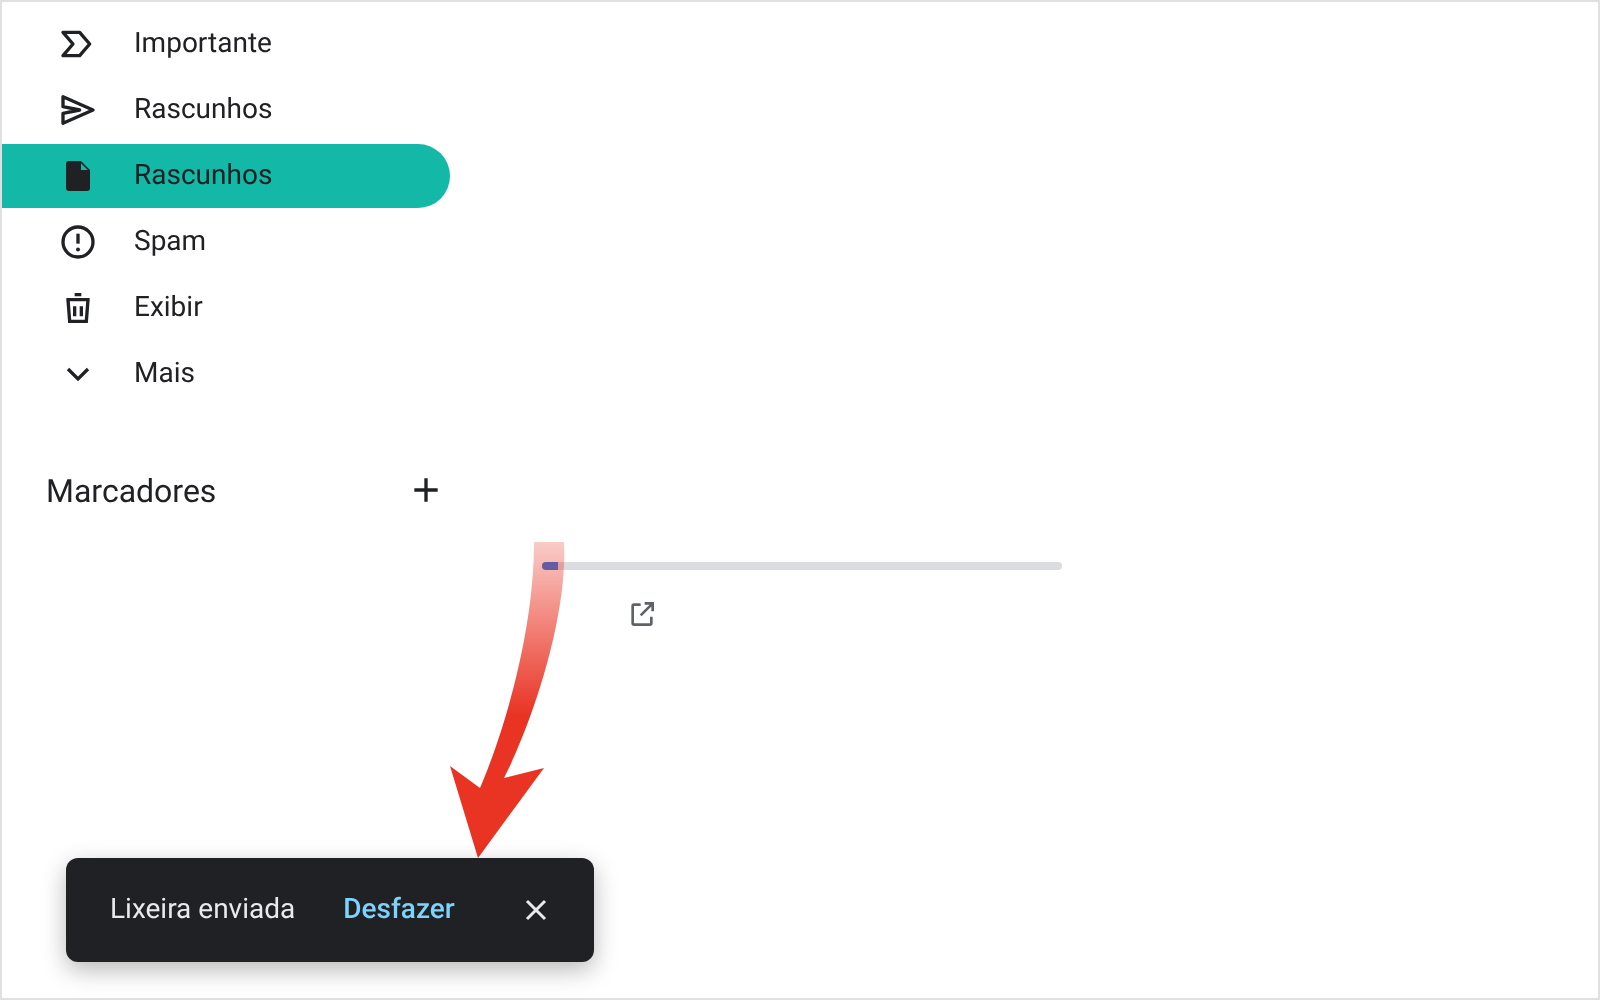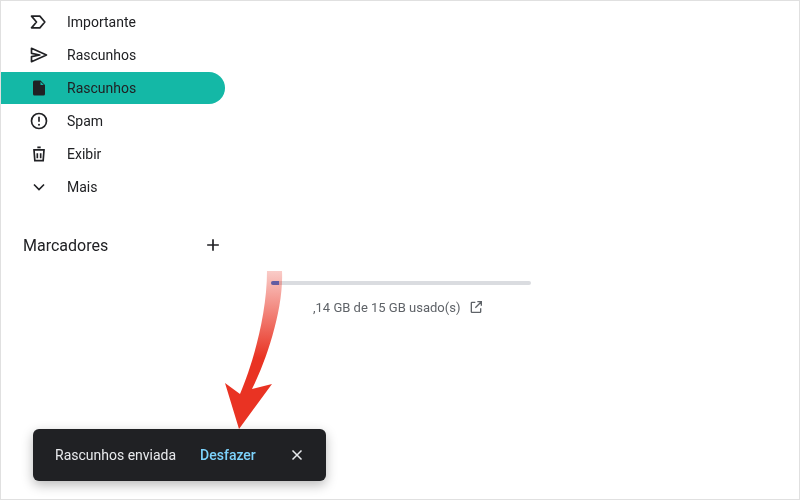",14 GB de 15 GB" span { html: <span>,14 GB de 15 GB usado(s)</span> -> none }
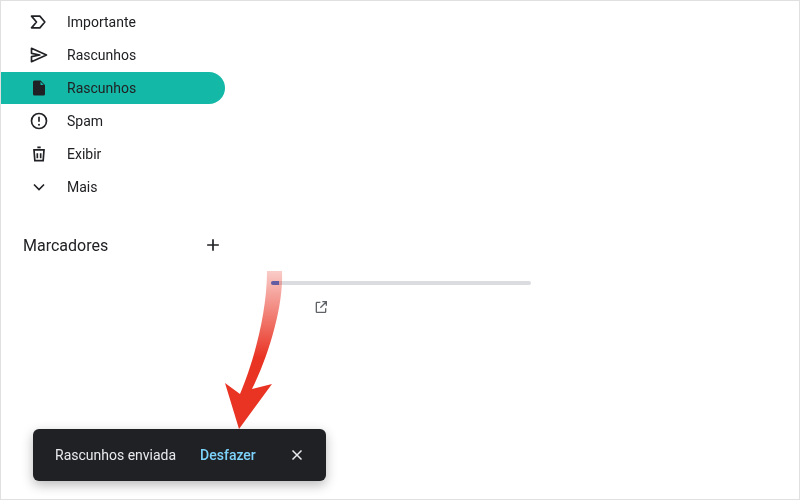"Rascunhos enviada" span.msg { text: Rascunhos -> Lixeira }
